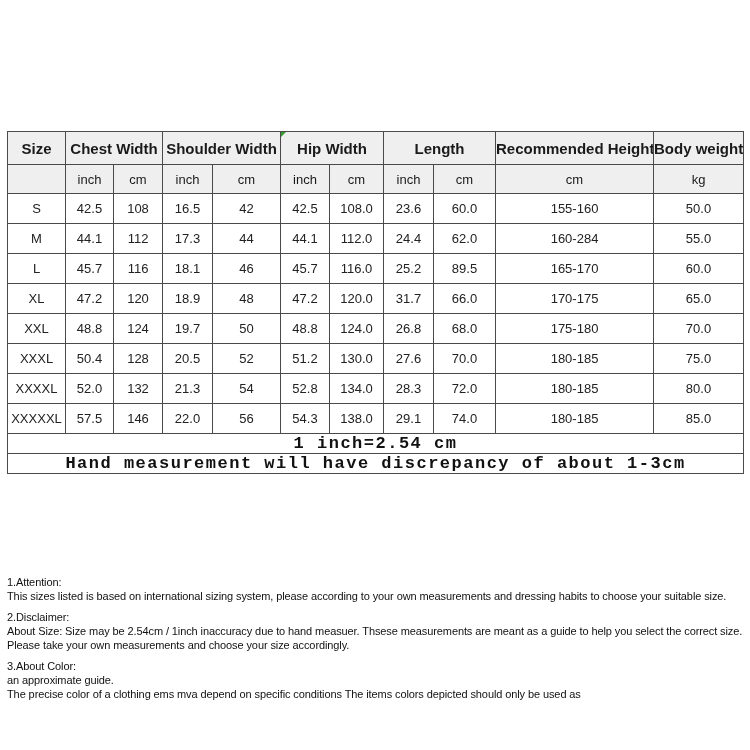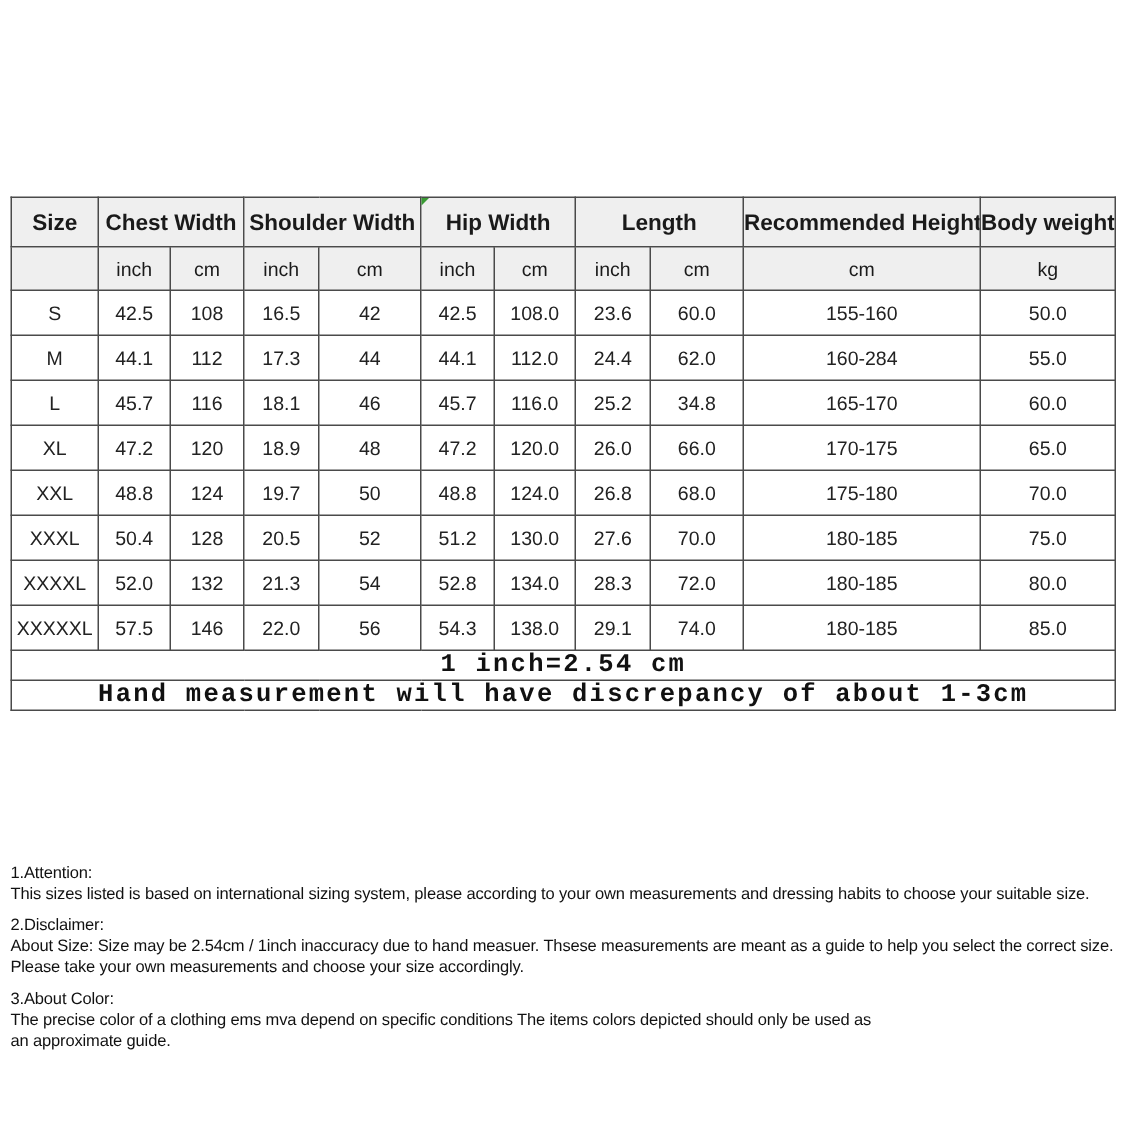"34.8" td { text: 34.8 -> 89.5 }
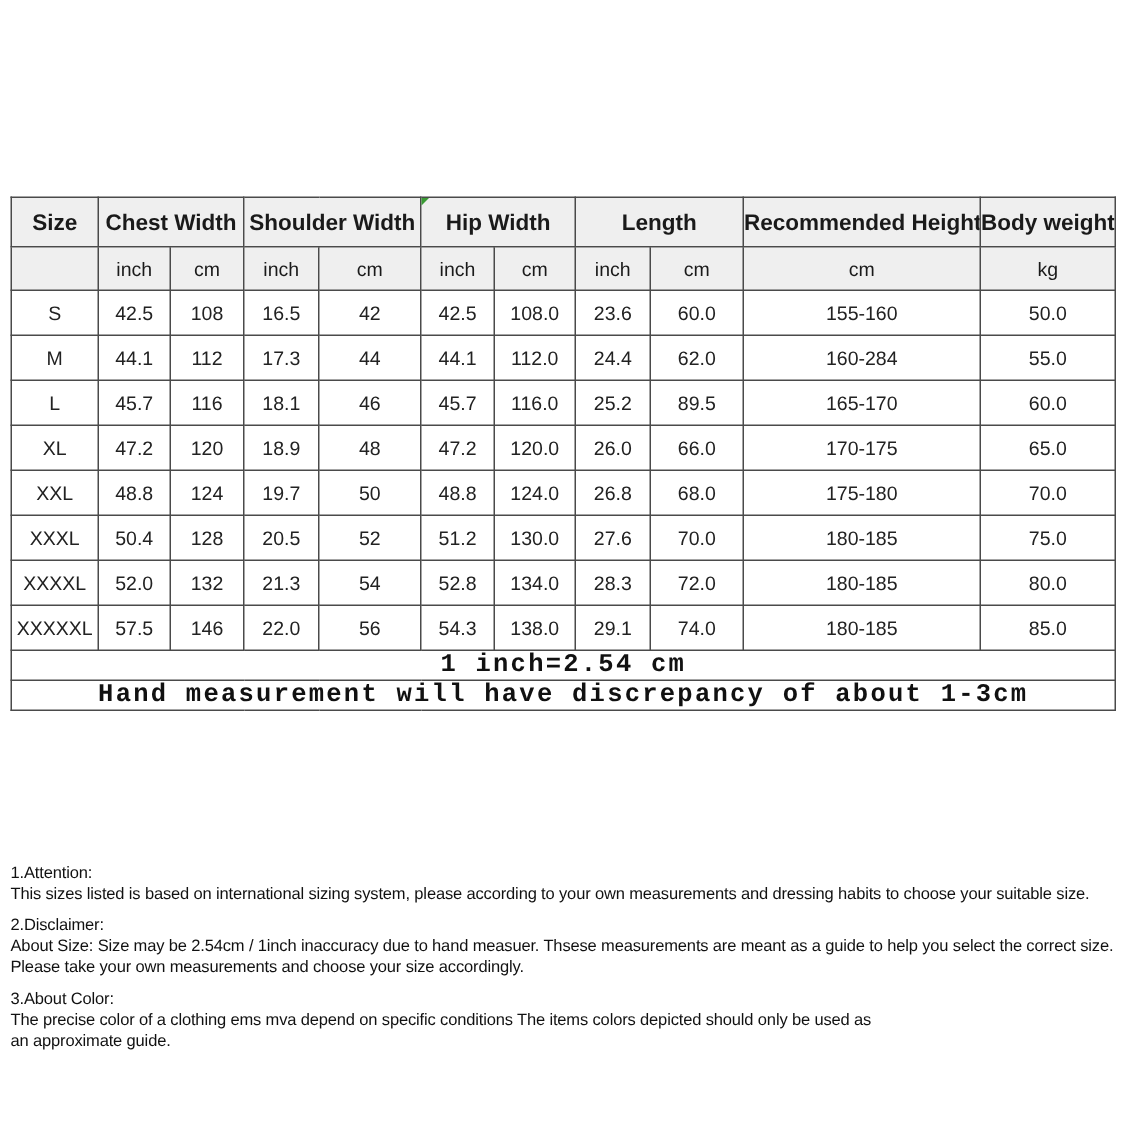"26.0" td { text: 26.0 -> 31.7 }
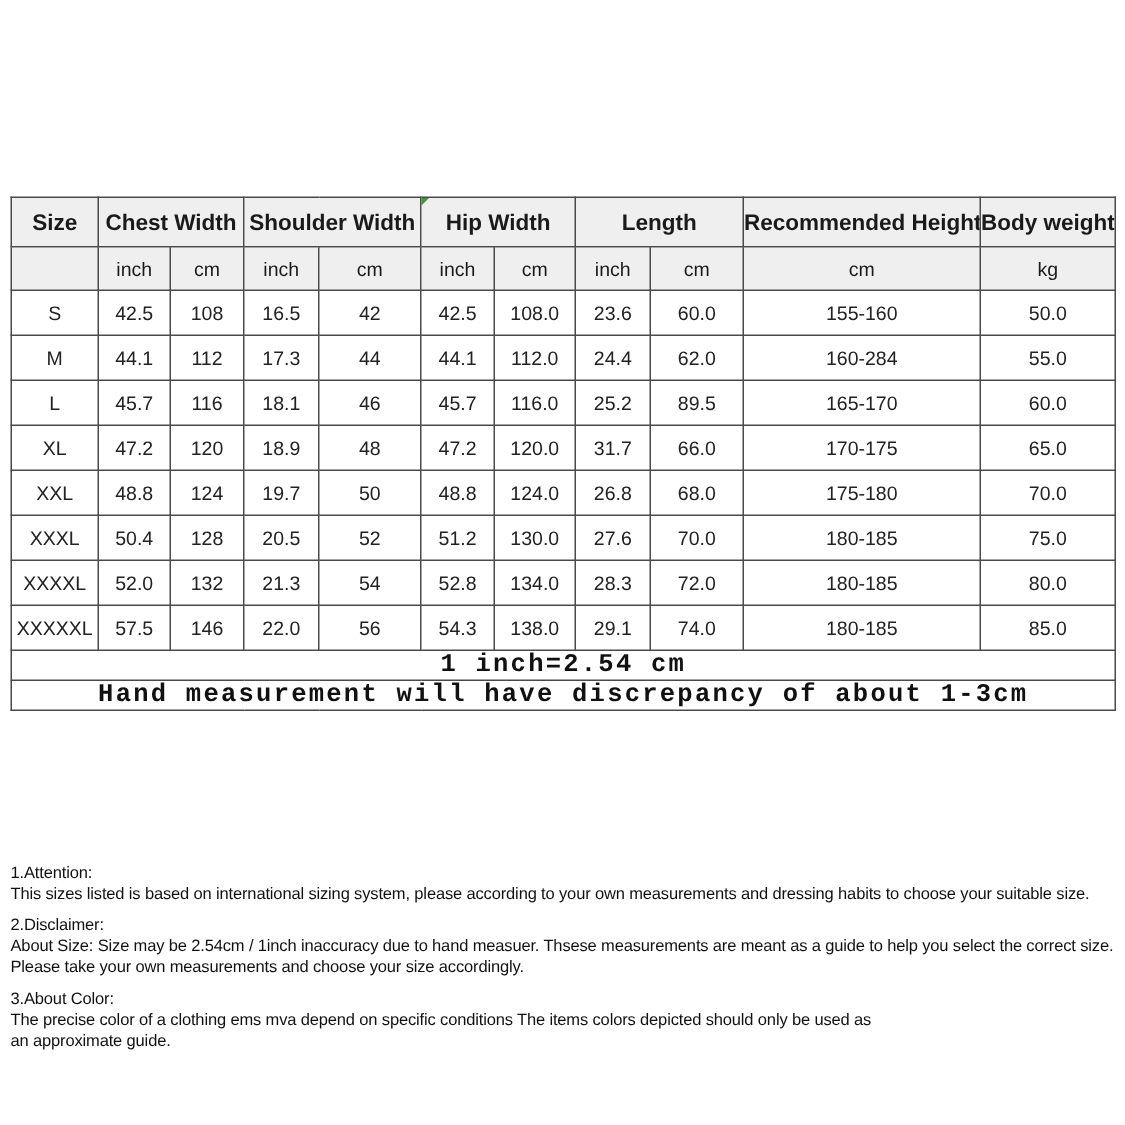"The precise color of a" div.note-line { order: before "an approximate guide." -> after "an approximate guide." }
